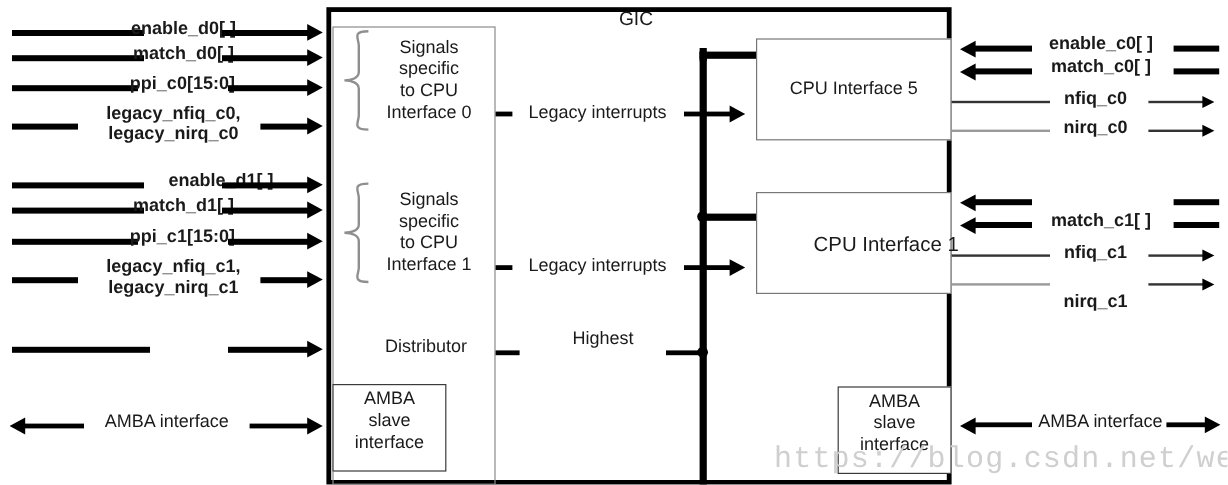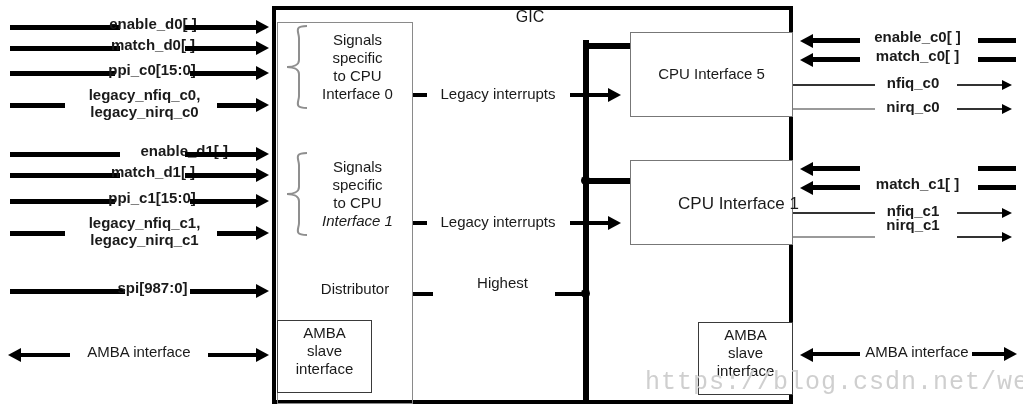"Interface 1" div.lbl { font-style: italic -> none }
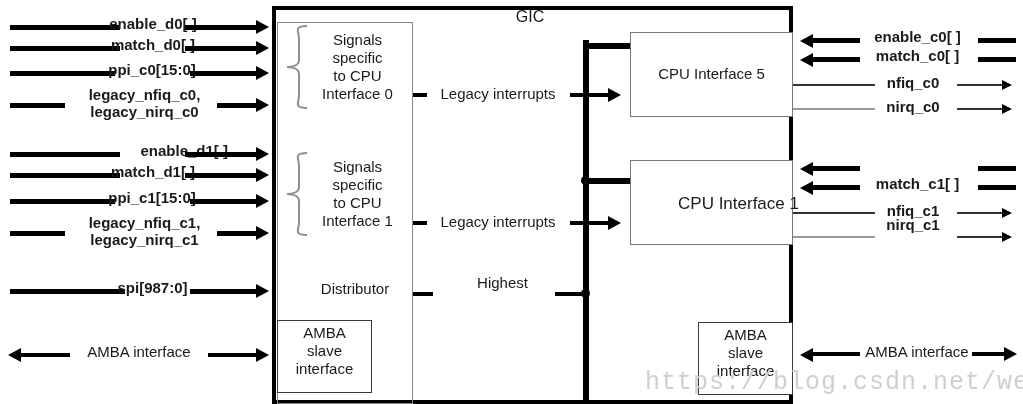"nirq_c1" div.lbl { top: 217px -> 244px }
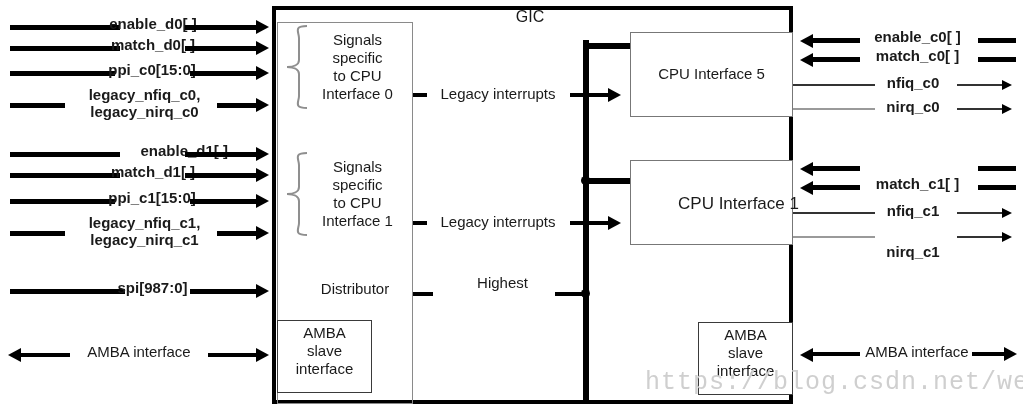"spi[987:0]" div.lbl { html: <div>spi[987:0]</div> -> none }
